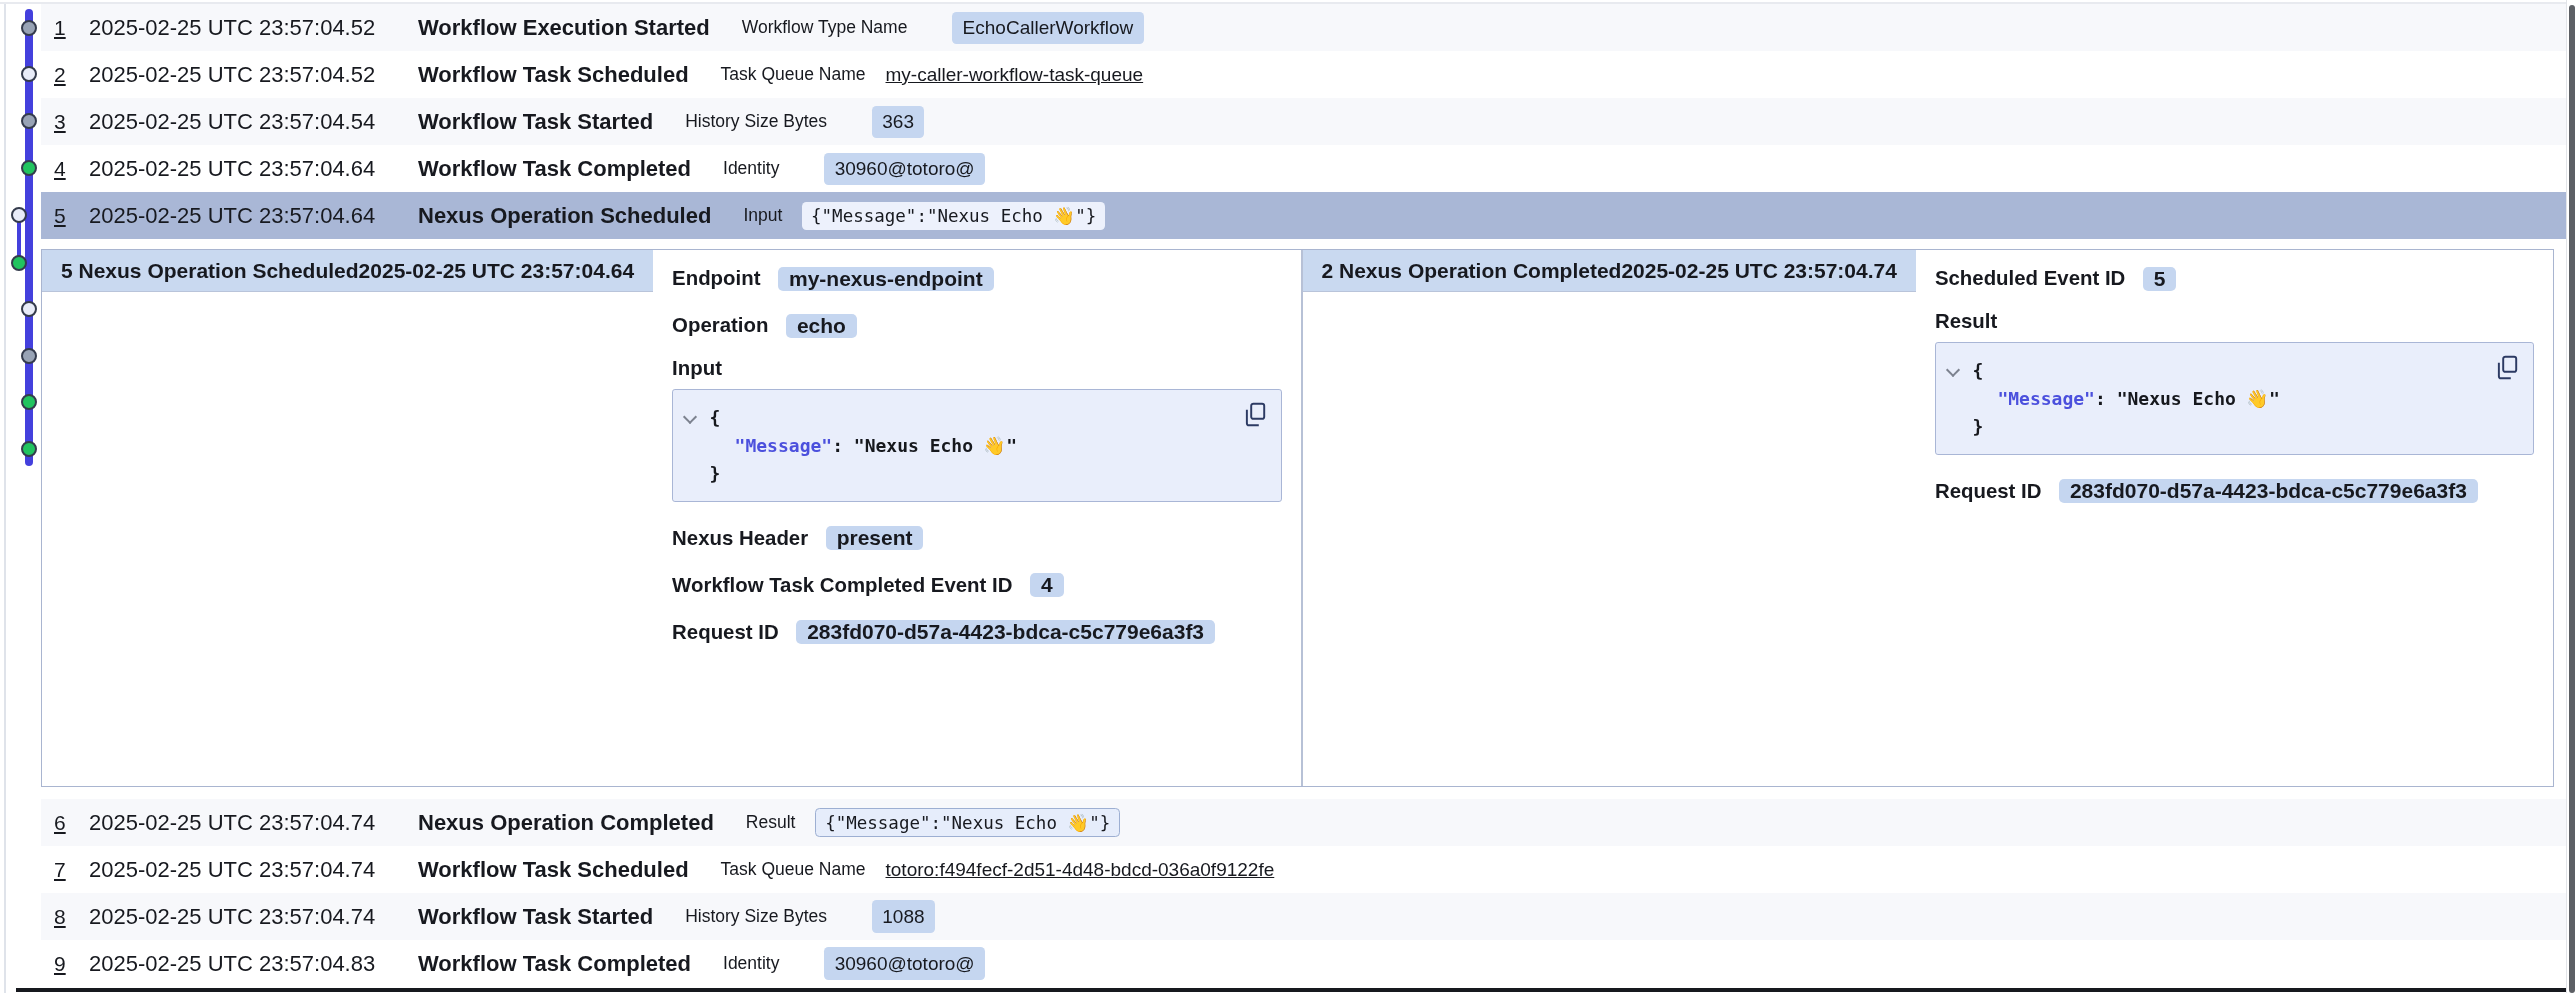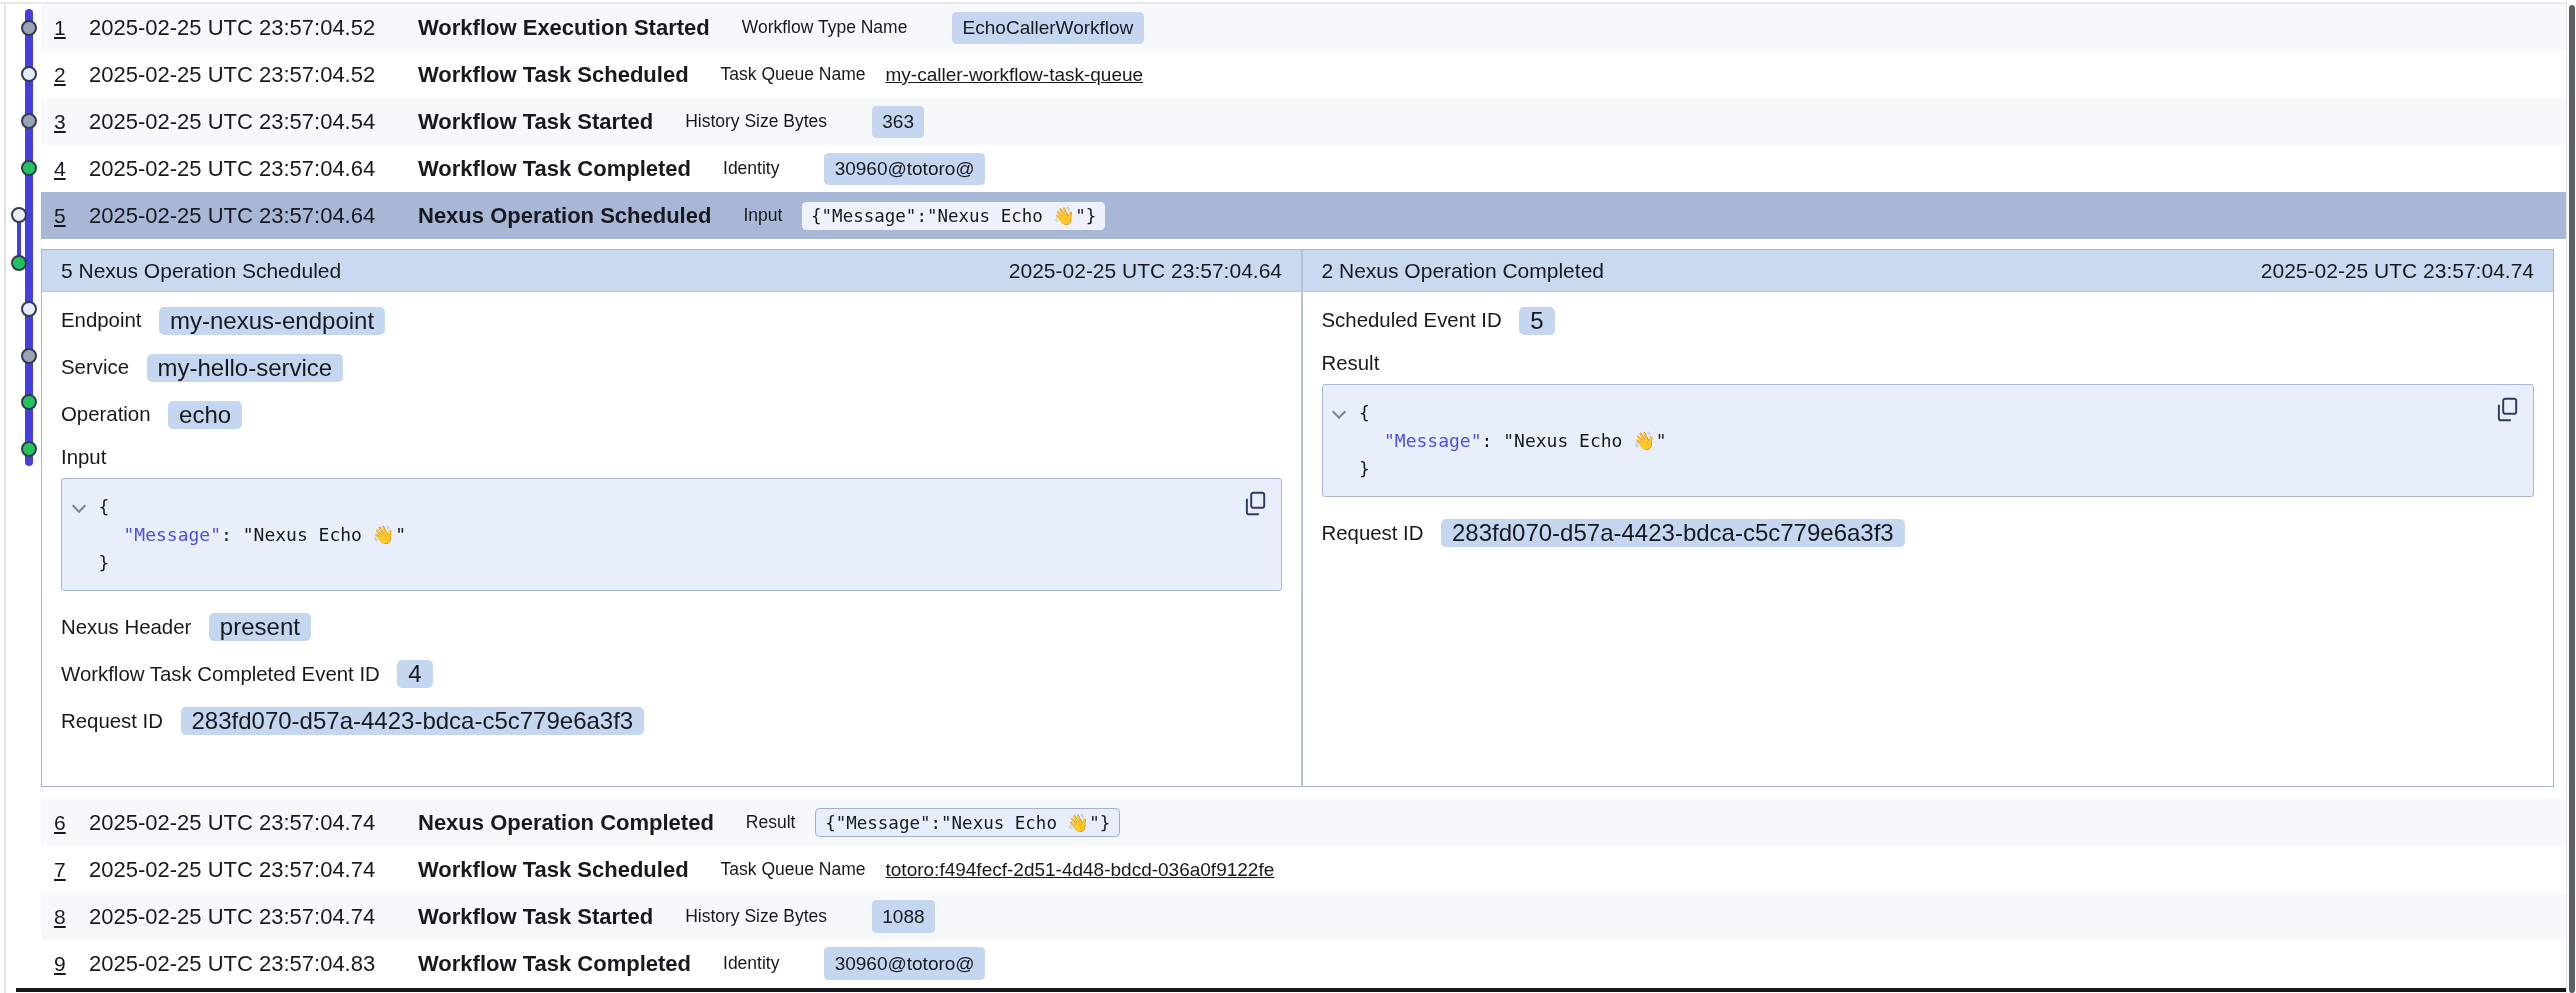"5 Nexus Operation Scheduled" .pane { flex-direction: column -> row; font-weight: none -> bold }
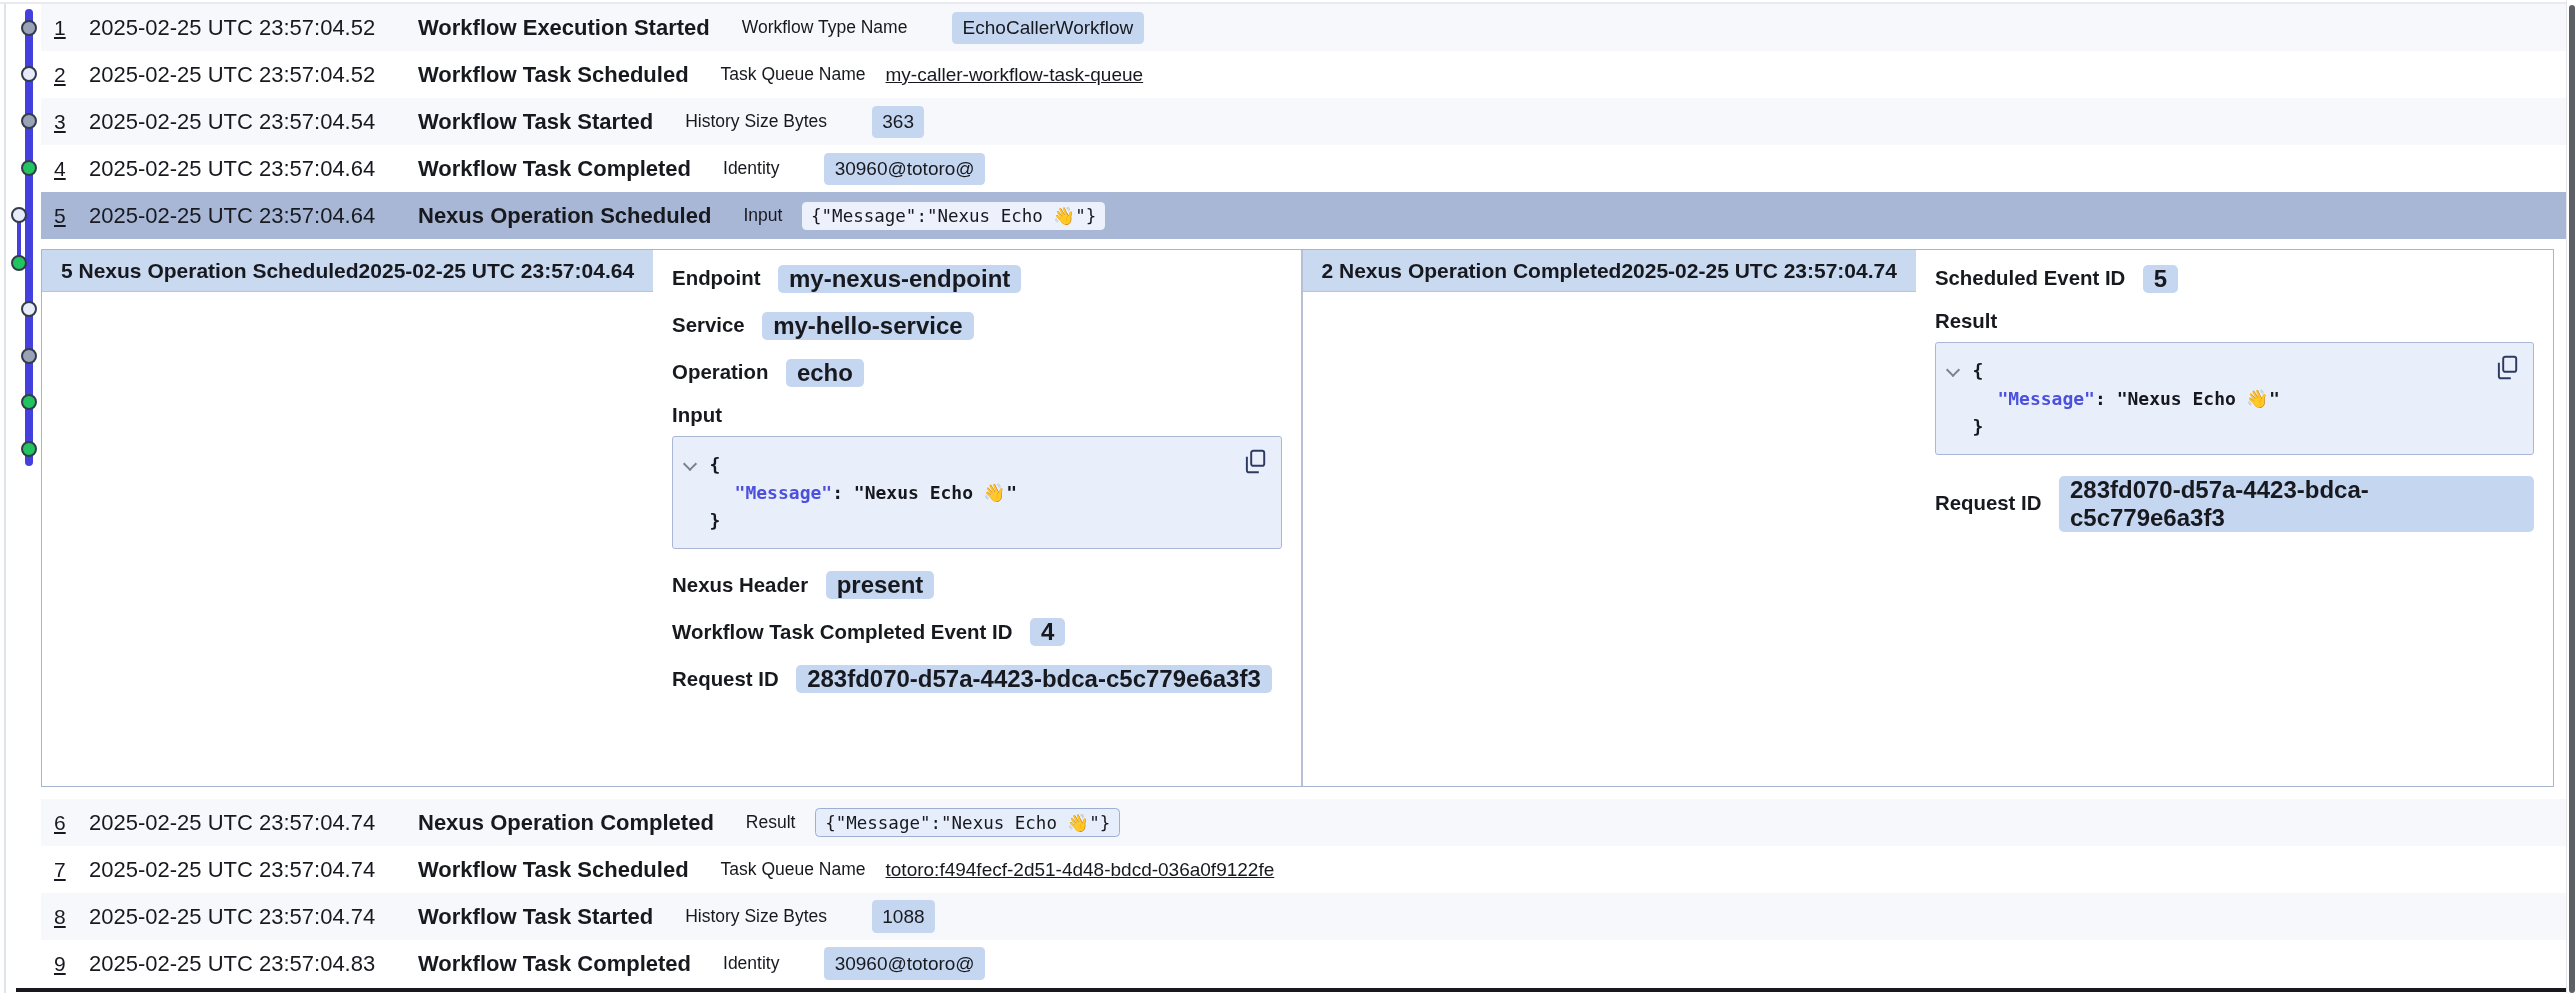"my-nexus-endpoint" .fbadge { font-size: 24px -> 21px }
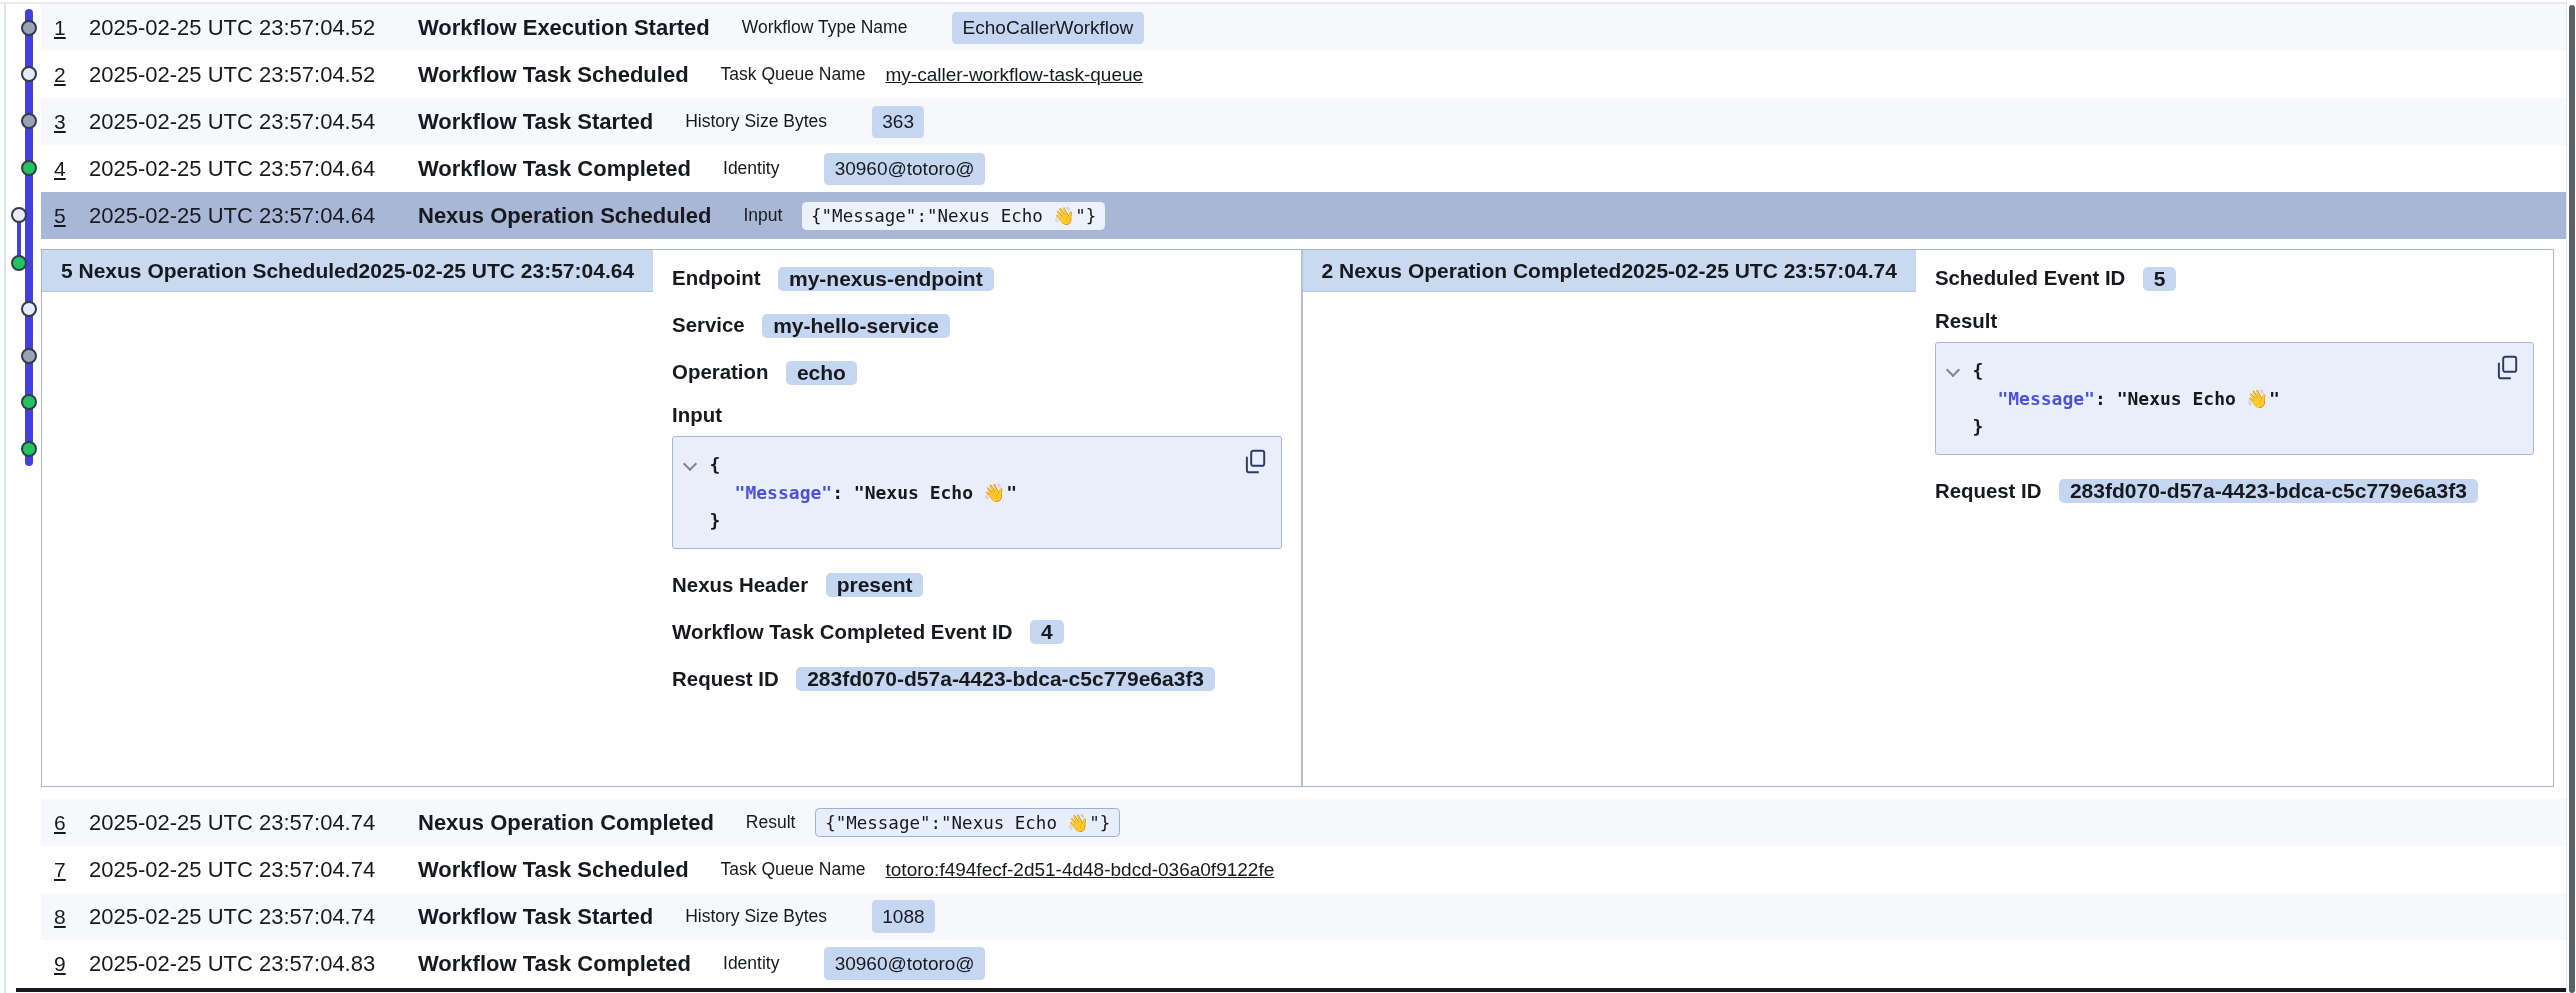"Service" div.field { html: <div> <span>Service</span> <span>my-hello-service</span> </div> -> none }
